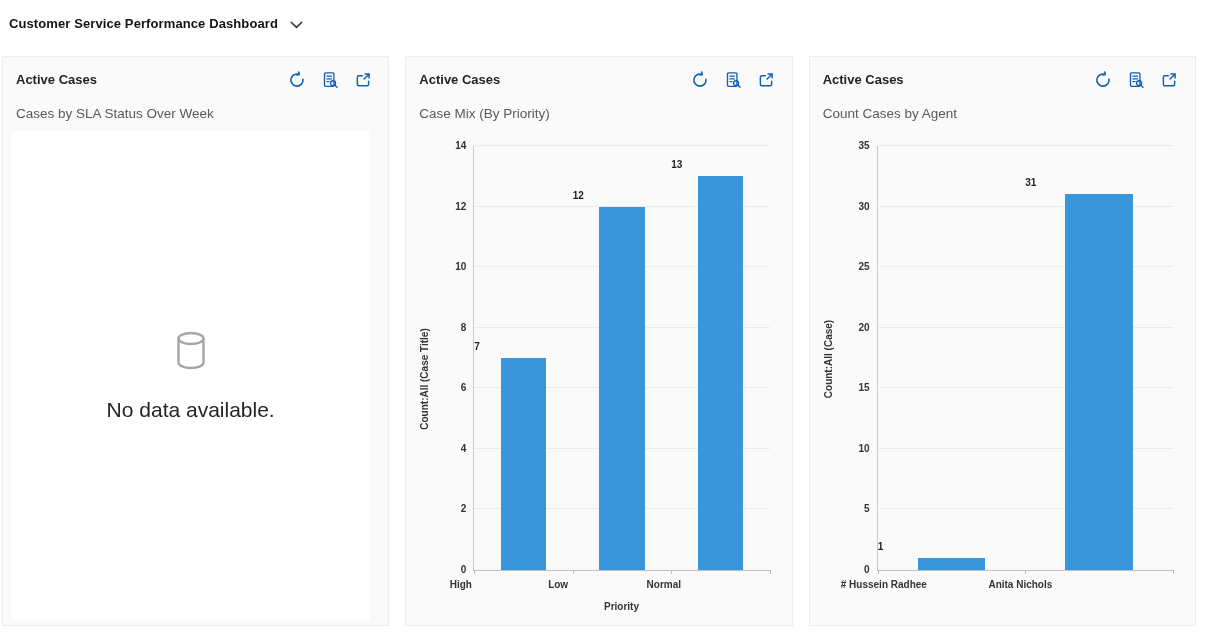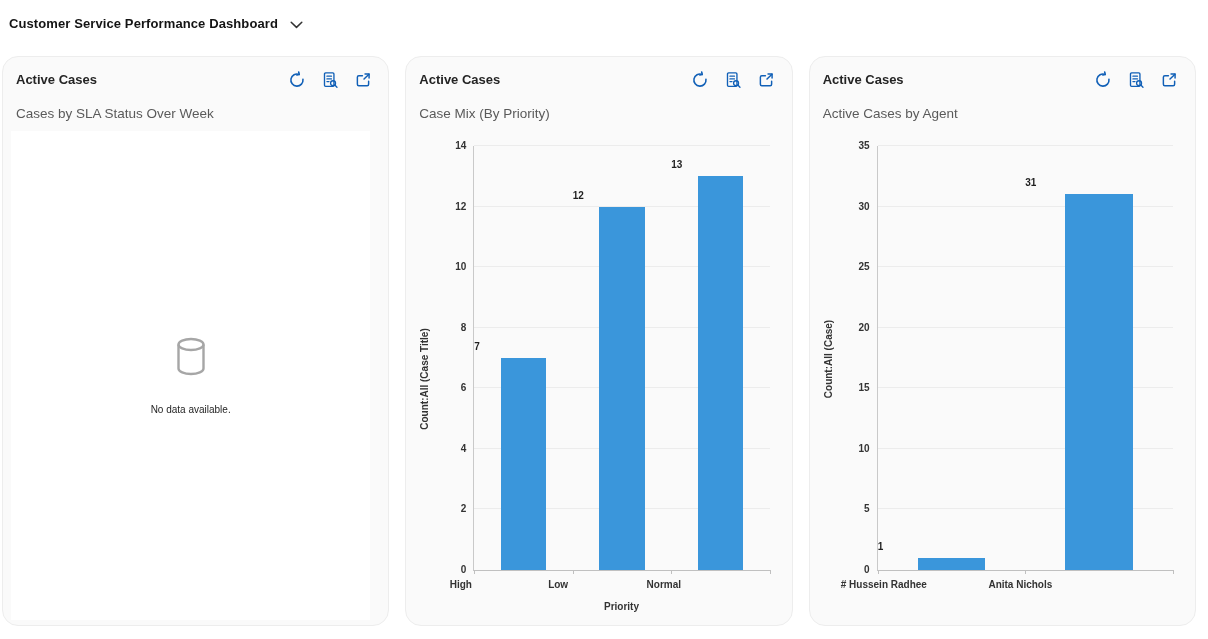"Active Cases" .panel { border-radius: 16px -> 0 }
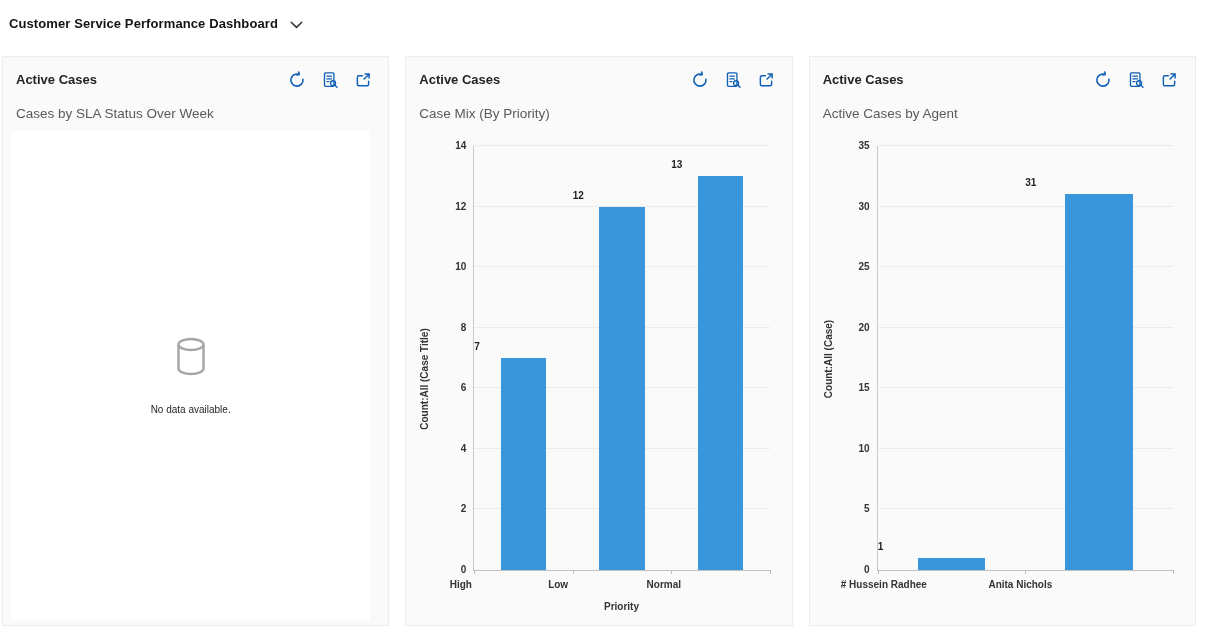"Active Cases by Agent" div.panel-sub { text: Active -> Count }
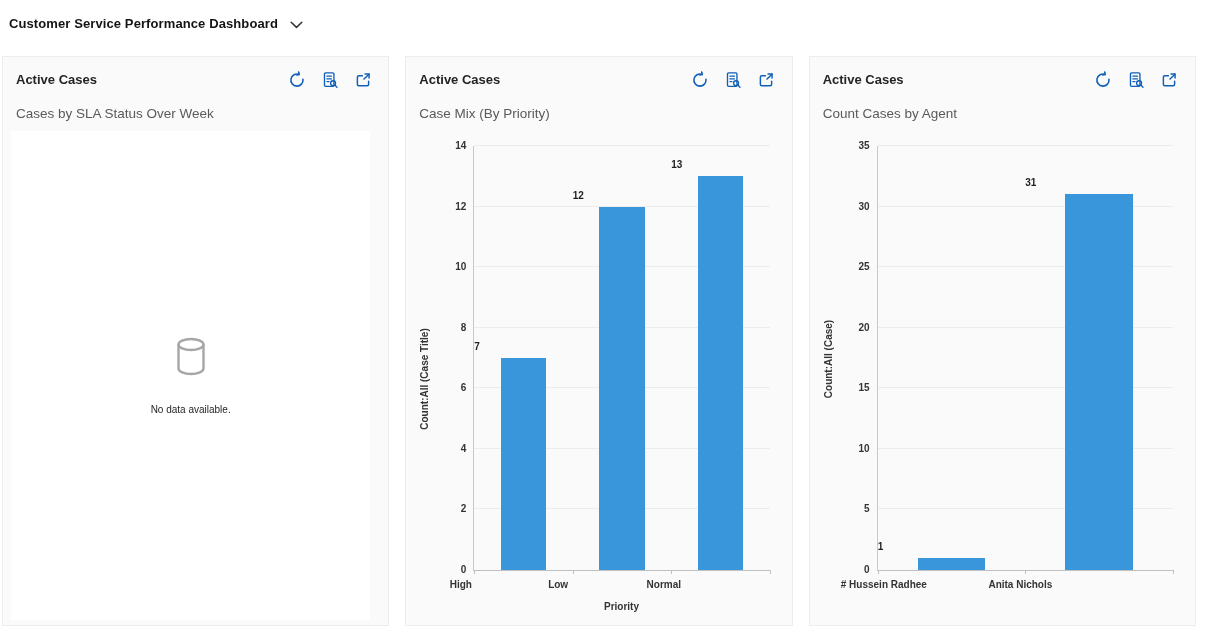"No data available." .nodata-text { font-size: 10px -> 21px }
